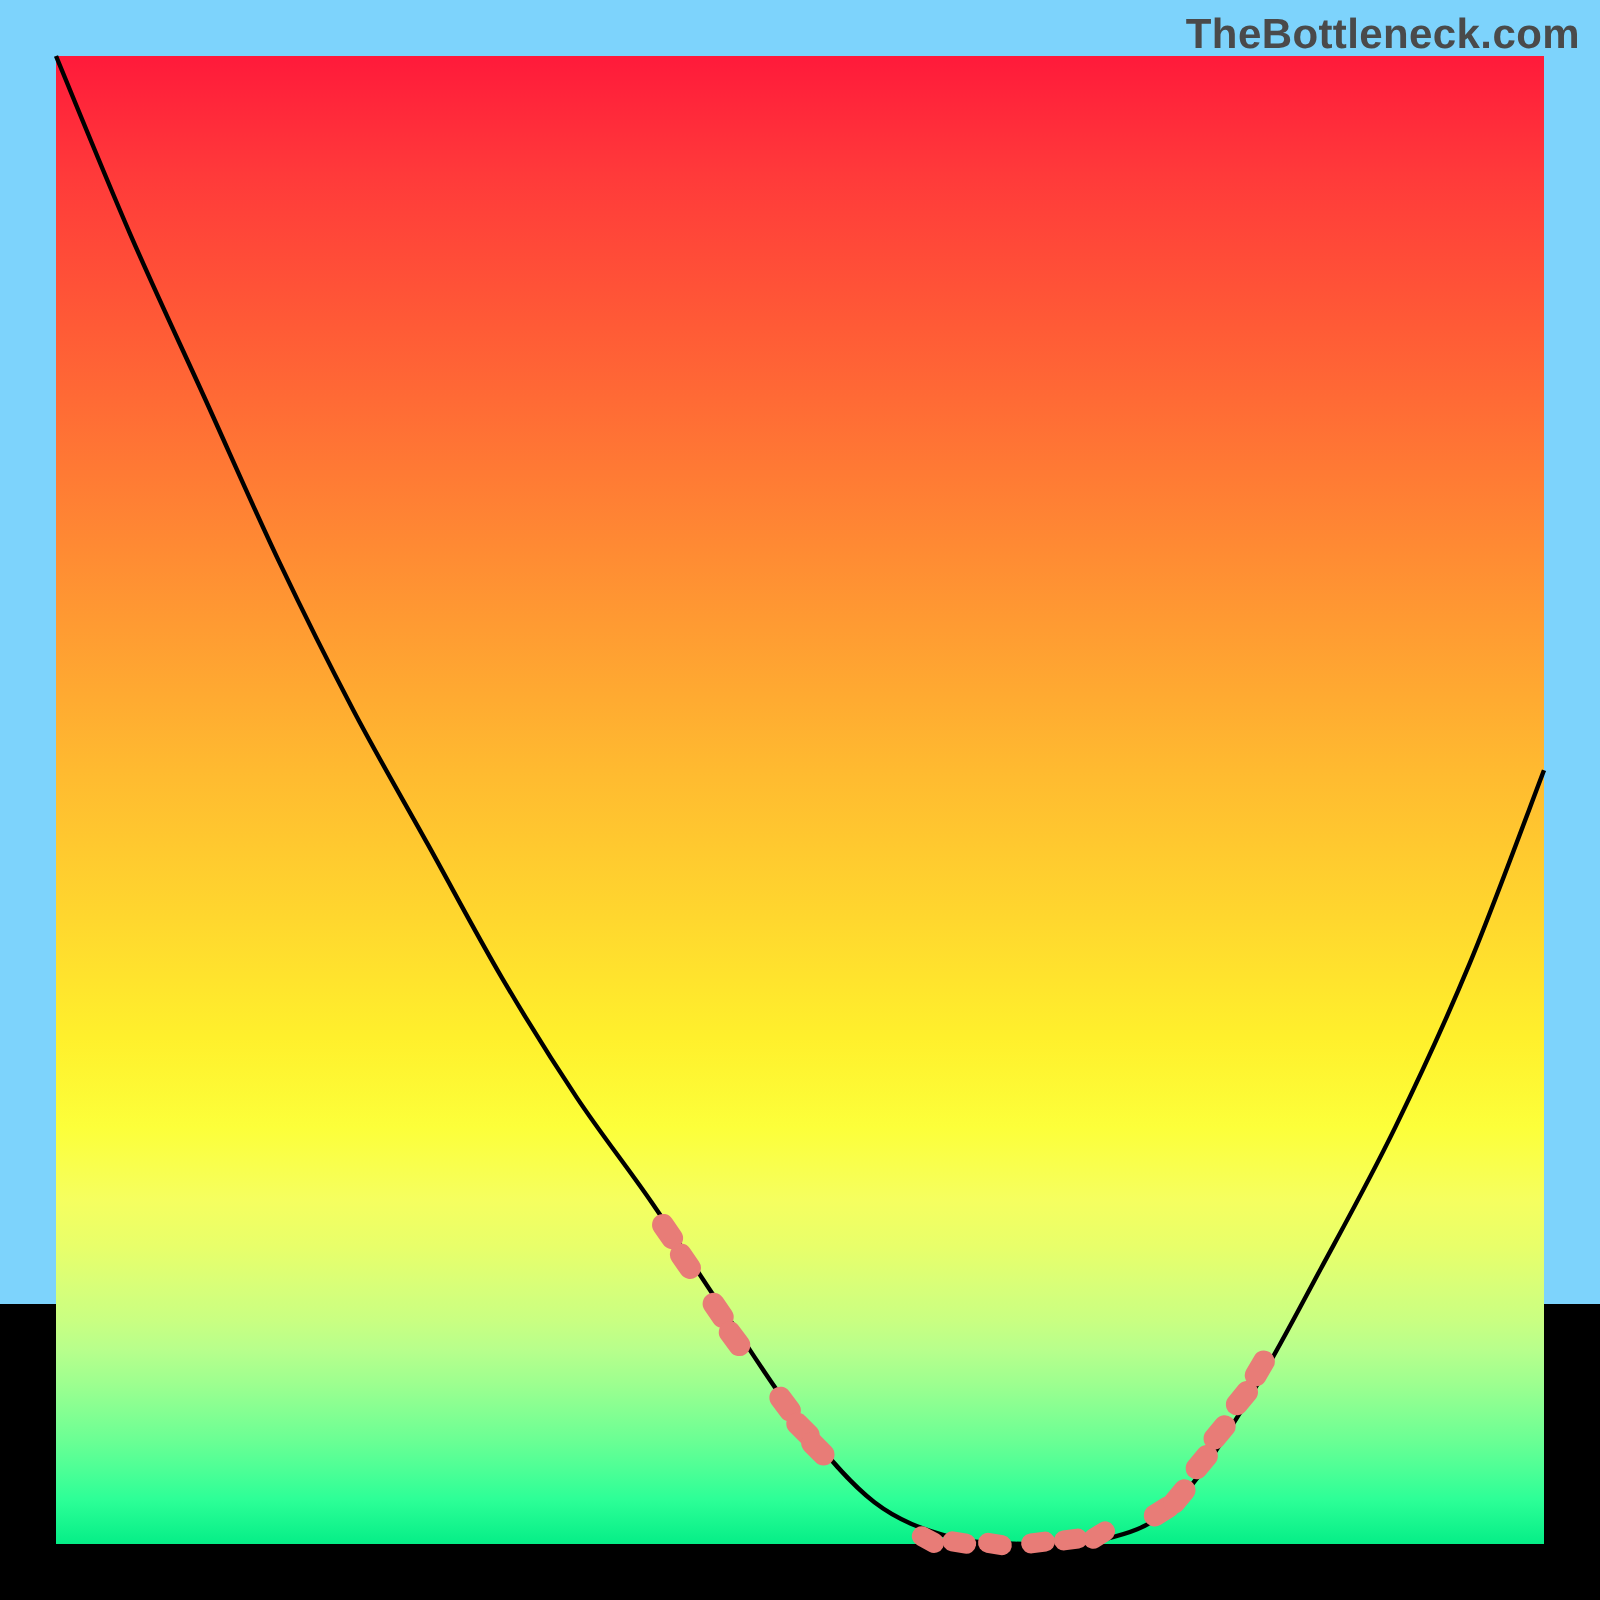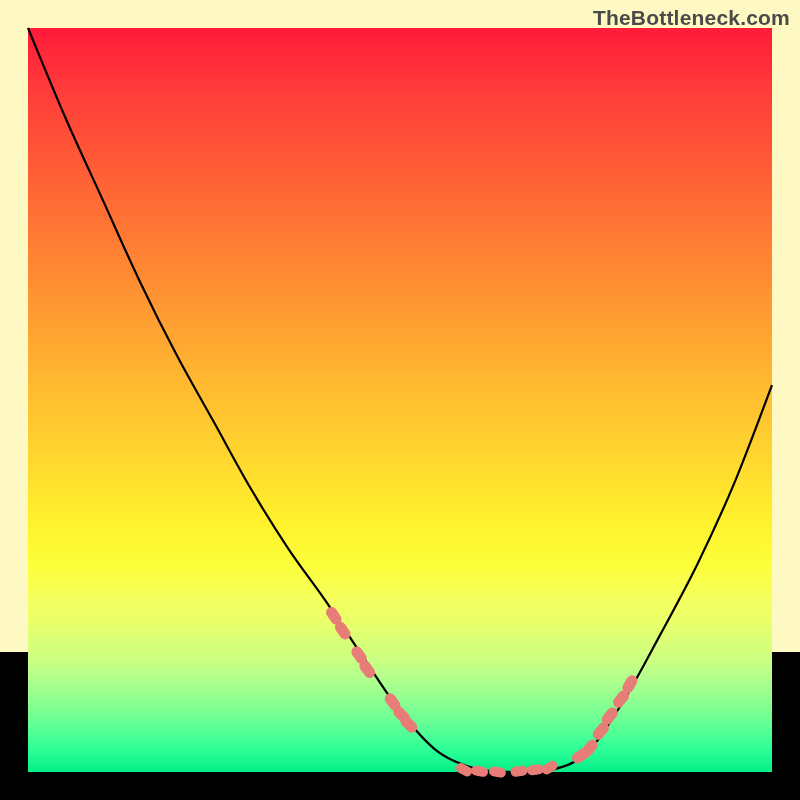"TheBottleneck.com" .frame { background: #fef9c3 -> #7dd3fc }
